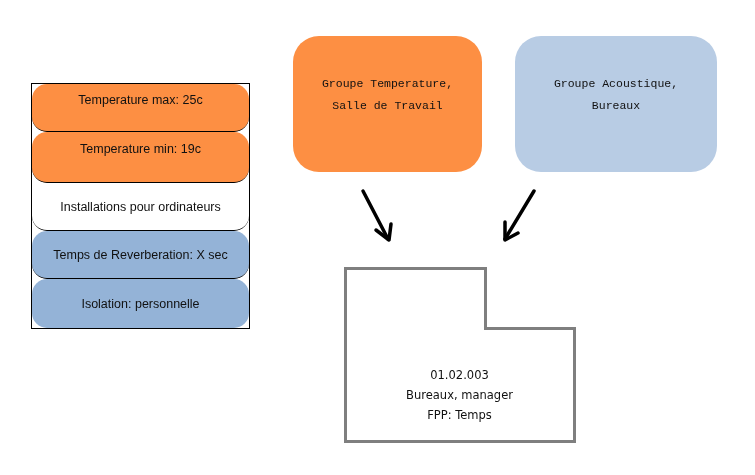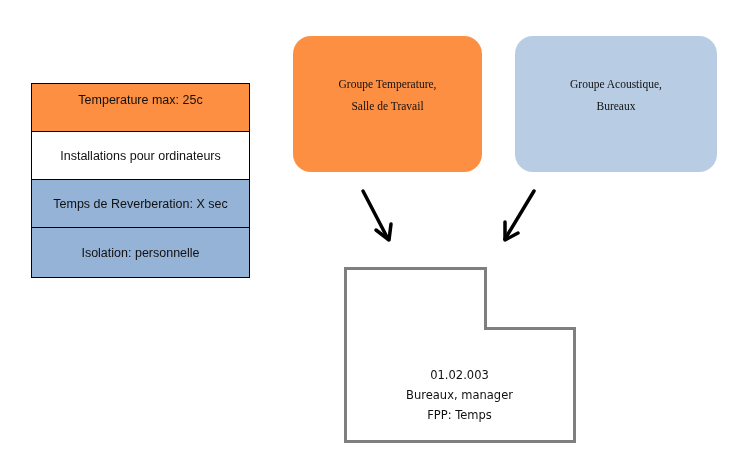"Groupe Temperature," .group-box { border-radius: 18px -> 26px; font-family: Liberation Serif, serif -> Liberation Mono, monospace }
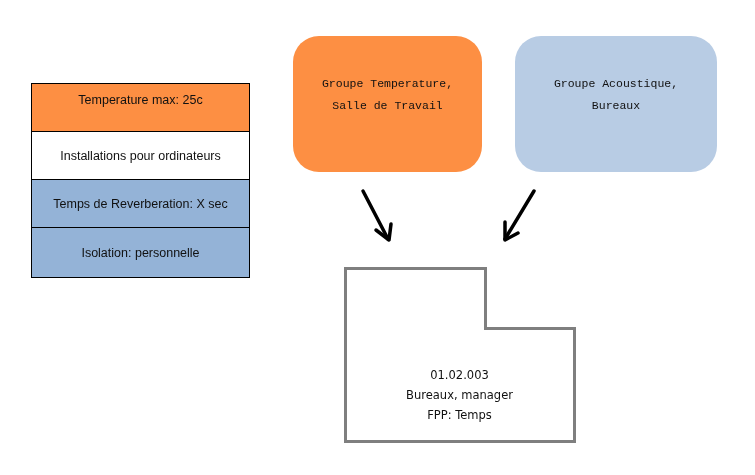"Temperature max: 25c" .req-row { border-radius: none -> 15px }
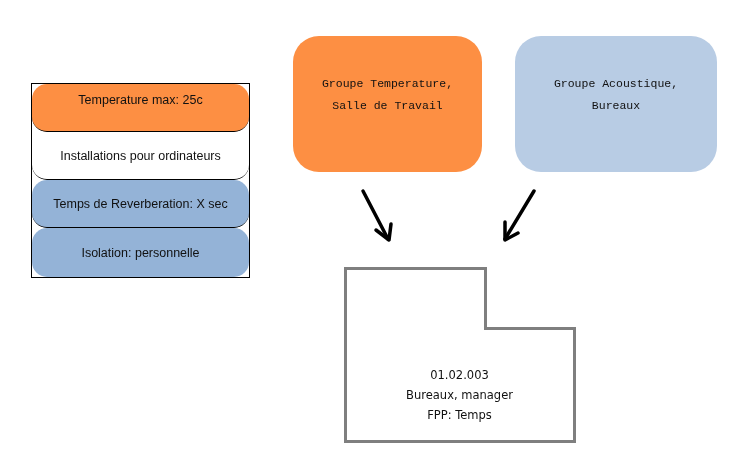"Temperature min: 19c" div.req-row { html: none -> <div> <span>Temperature min: 19c</span> </div> }
